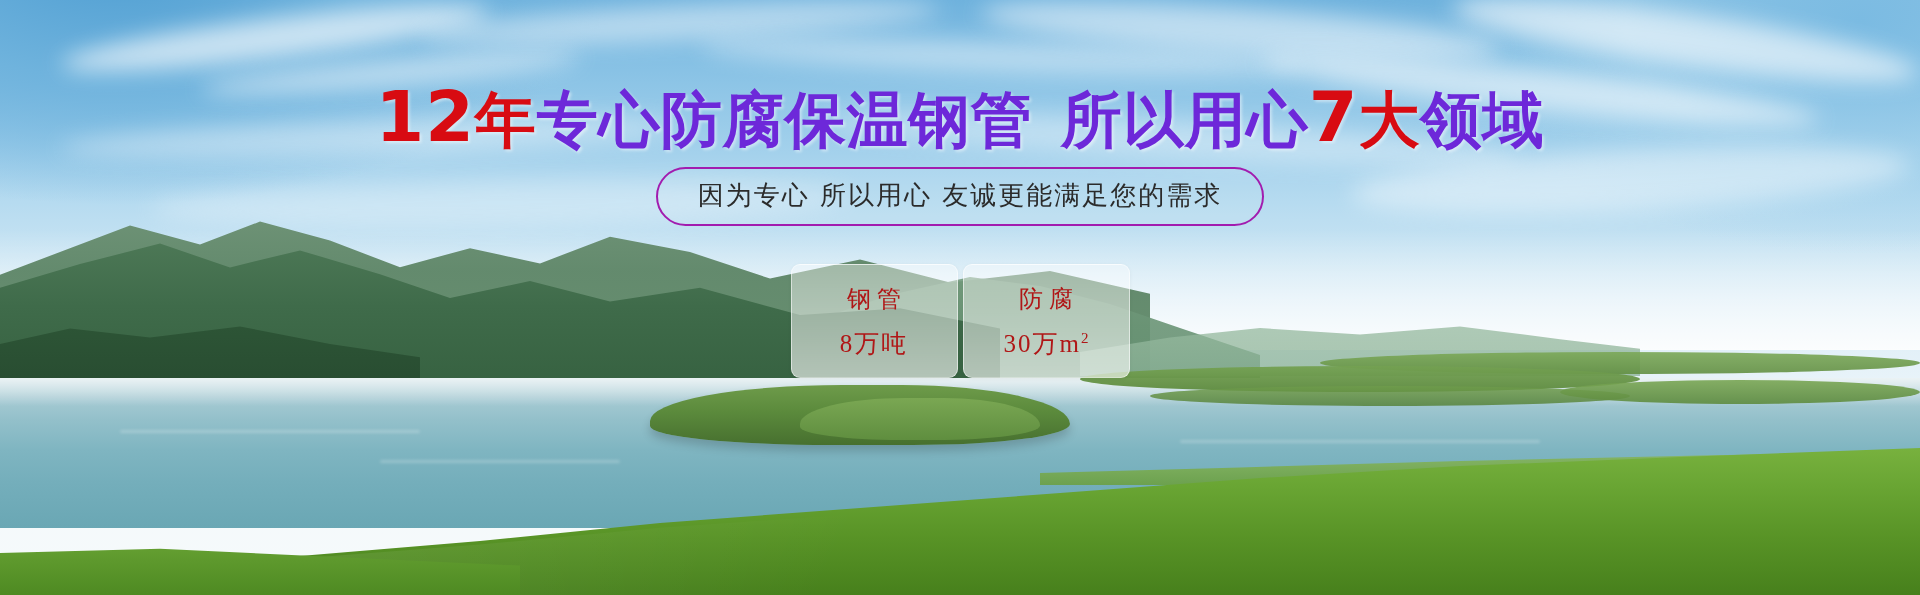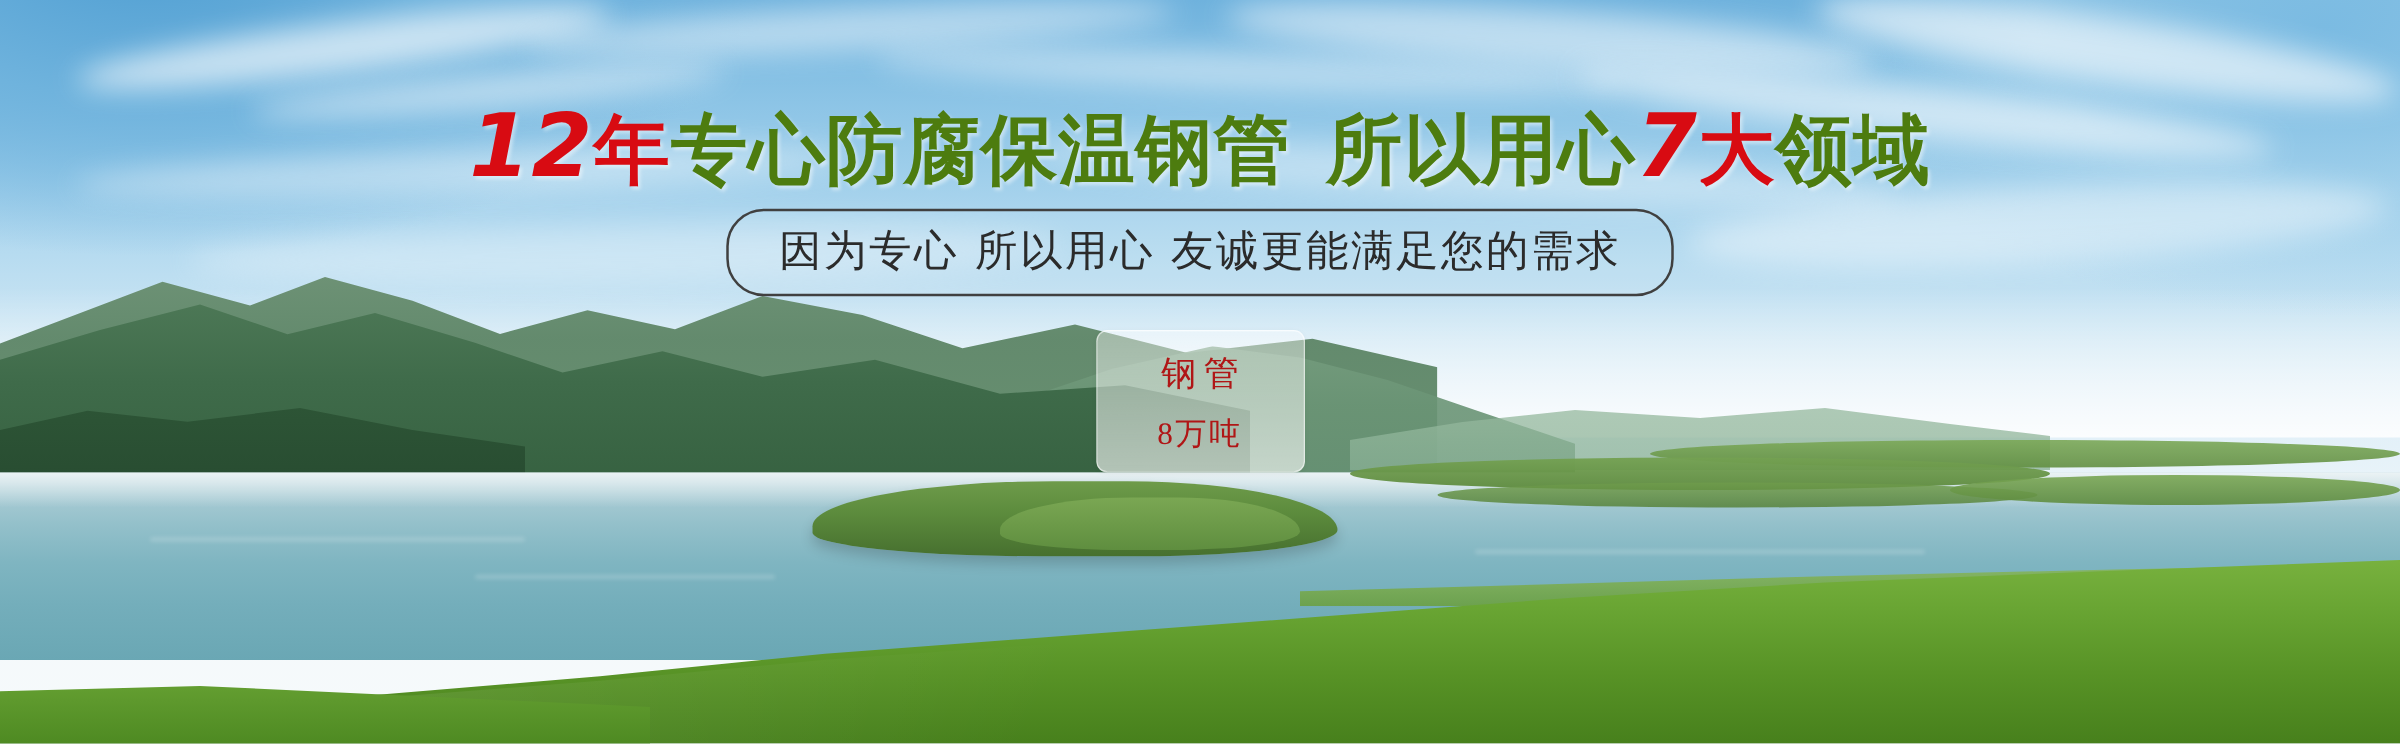"12" .headline .num { font-style: italic -> none }
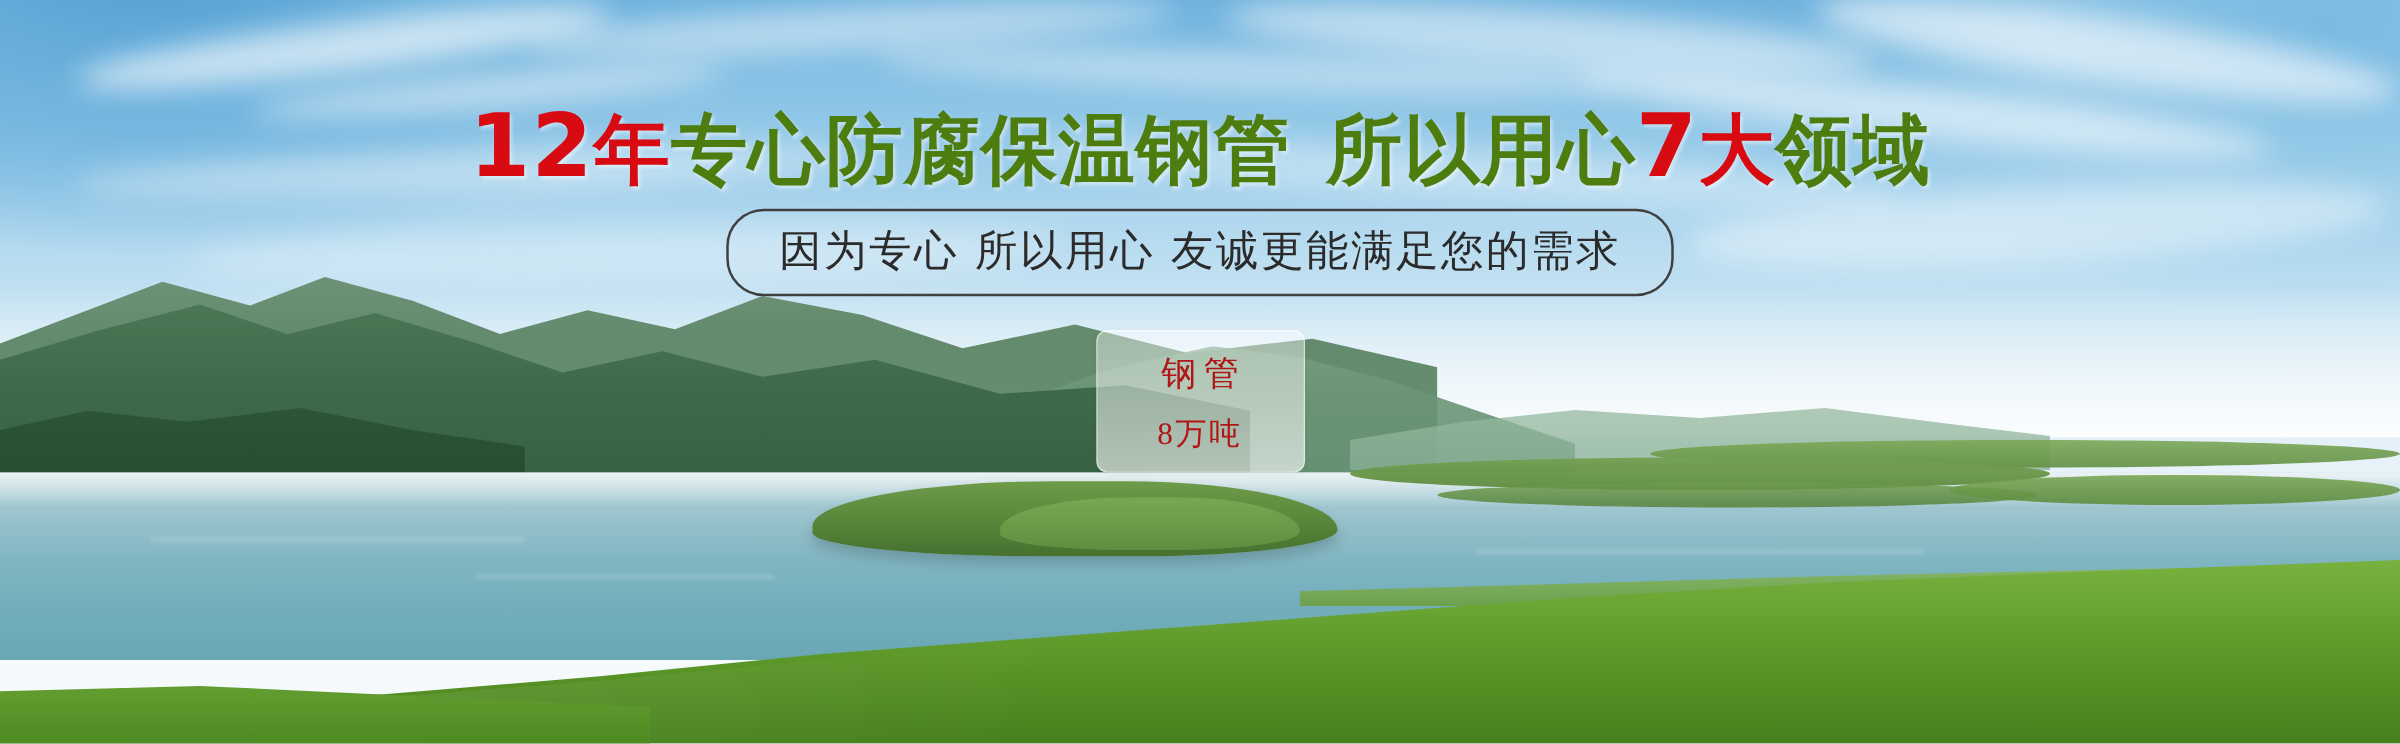"专心防腐保温钢管" .headline .dark { color: #4d7c0f -> #6d28d9 }
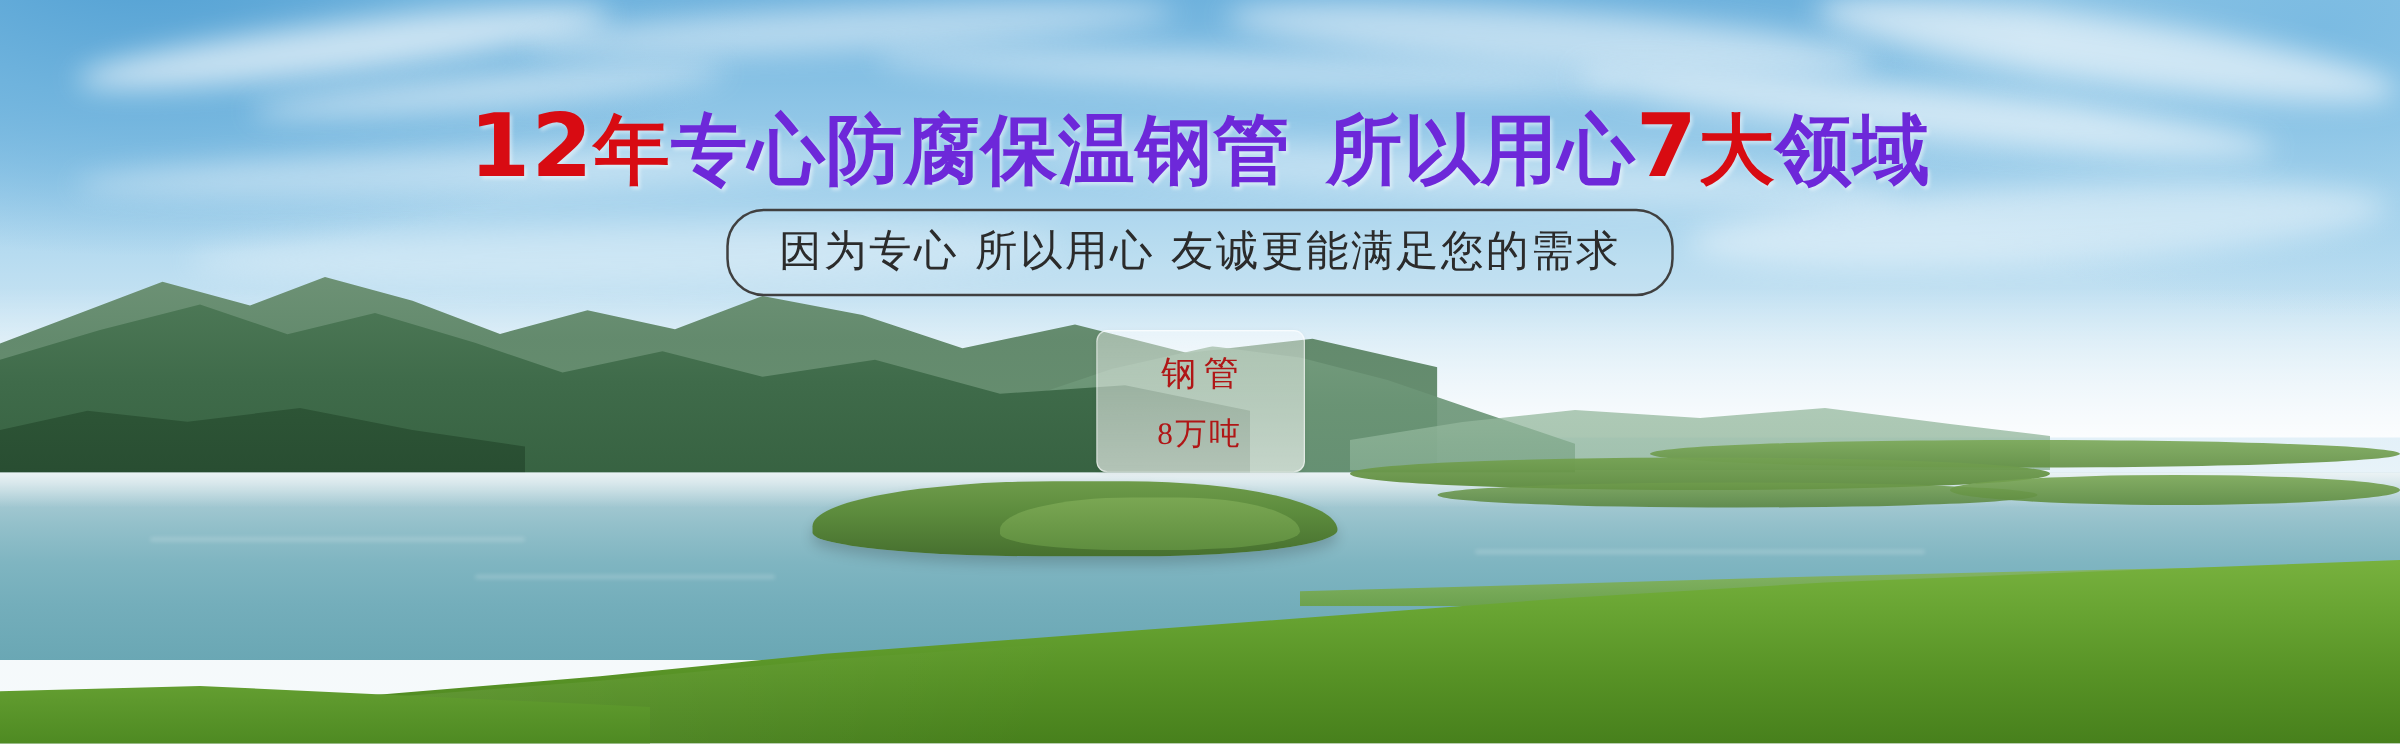"因为专心 所以用心 友诚更能满足您的需求" .subpill { border: 2px solid #404040 -> 2px solid #a21caf; font-size: 34px -> 26px }
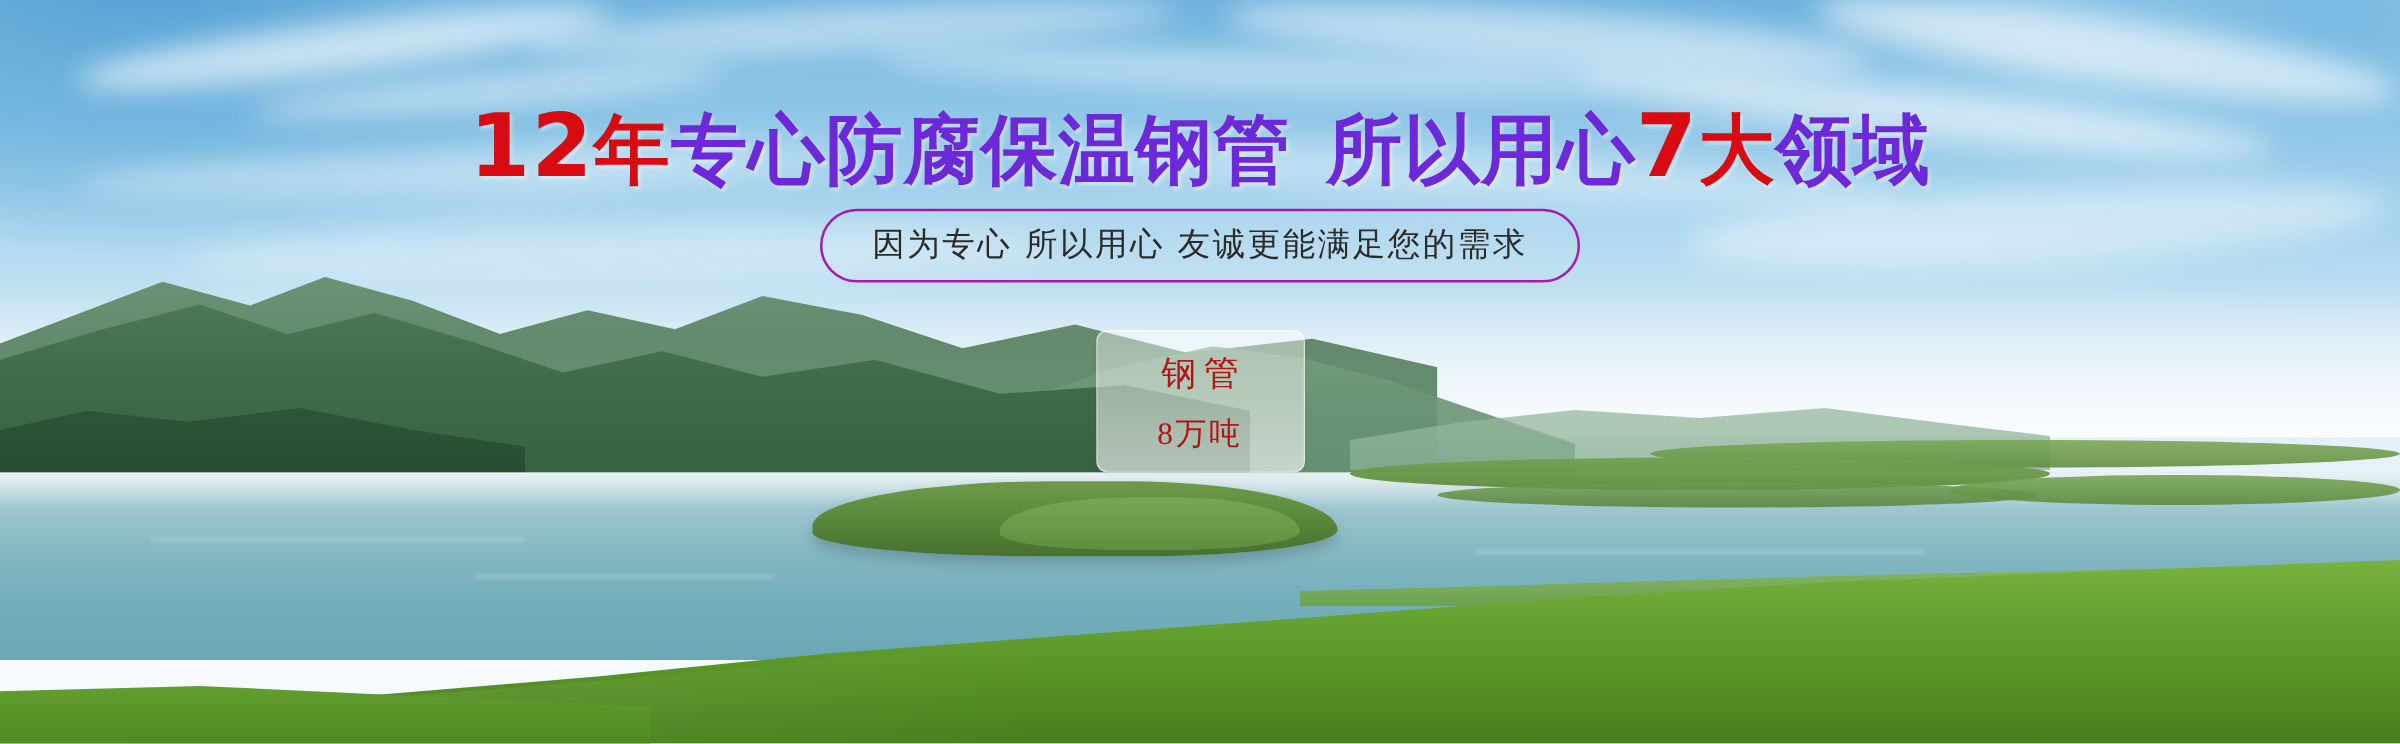"钢管" .card-label { font-size: 28px -> 24px }
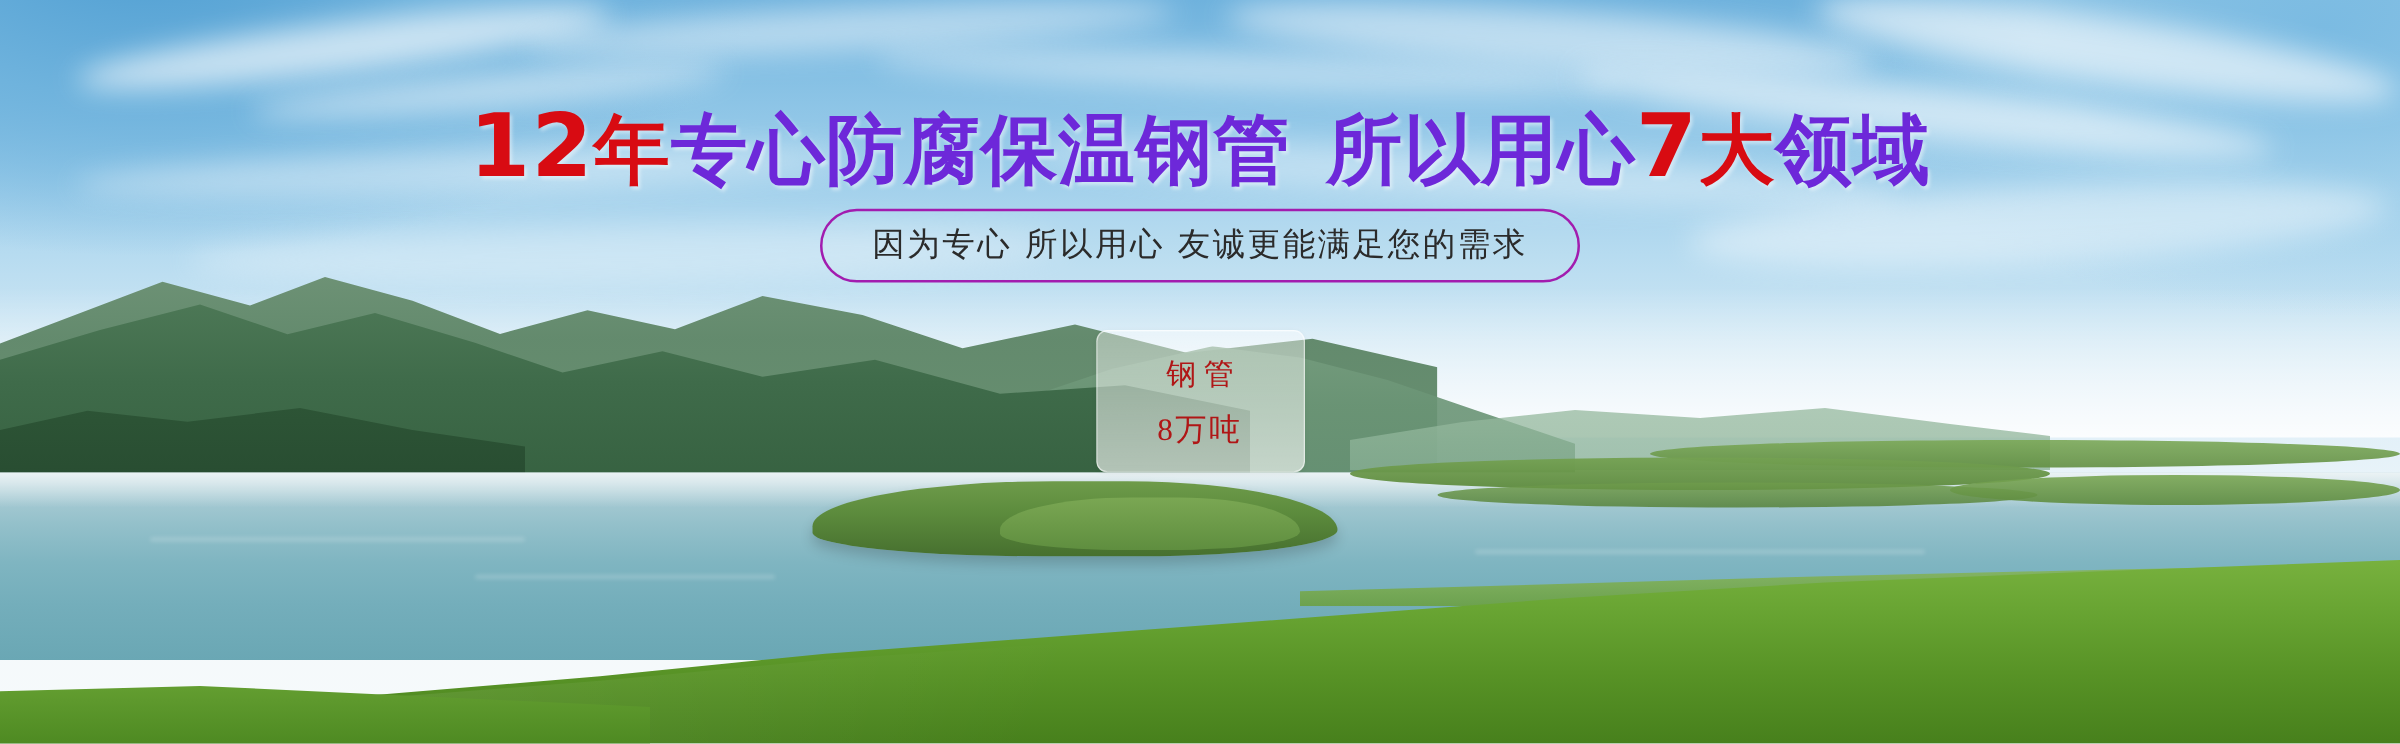"防腐" div.card { html: none -> <div> <div>防腐</div> <div> <span>30万m</span><sup>2</sup> </div> </div> }
